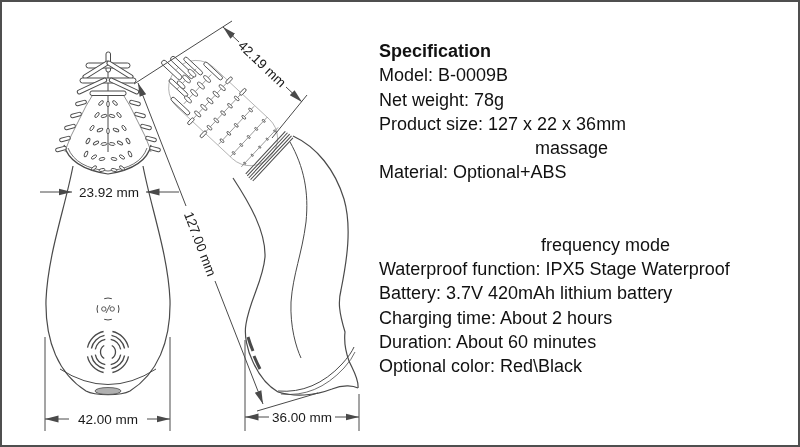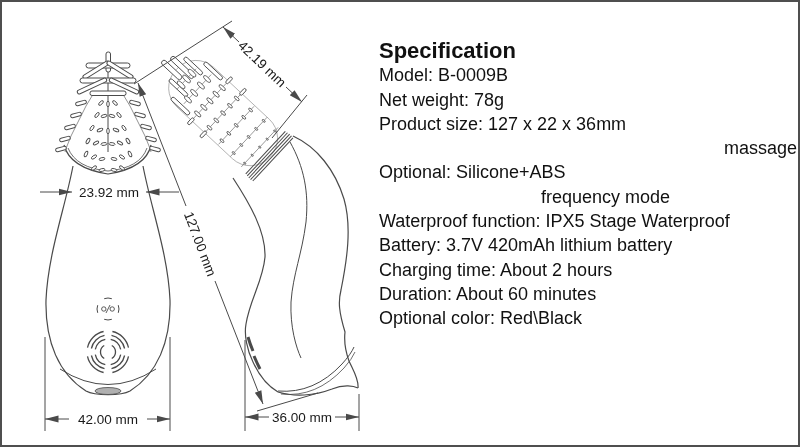"Specification" .spec-title { font-size: 22px -> 18px }
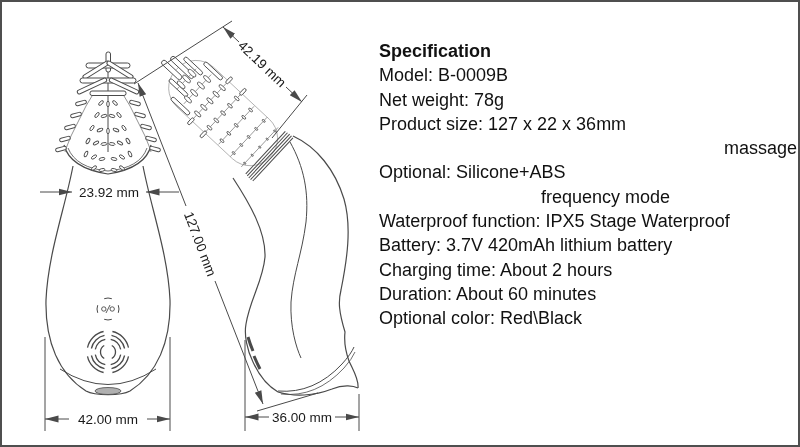"massage" .spec-line.indent-a { text-align: right -> none }
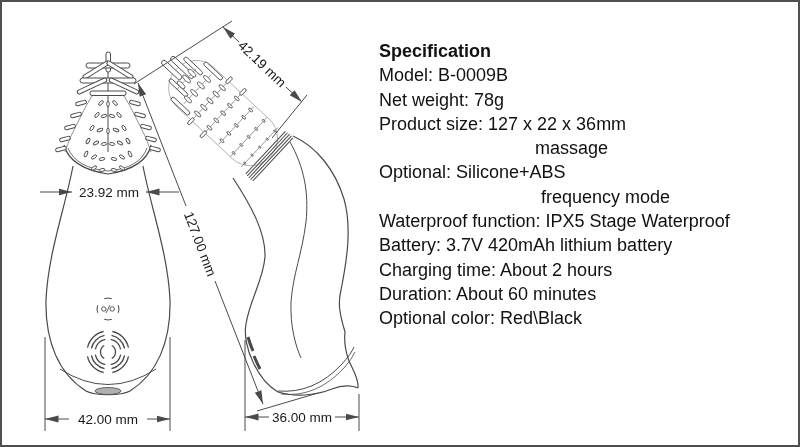"Optional: Silicone+ABS" div.spec-line { text: Optional: Silicone+ABS -> Material: Optional+ABS }
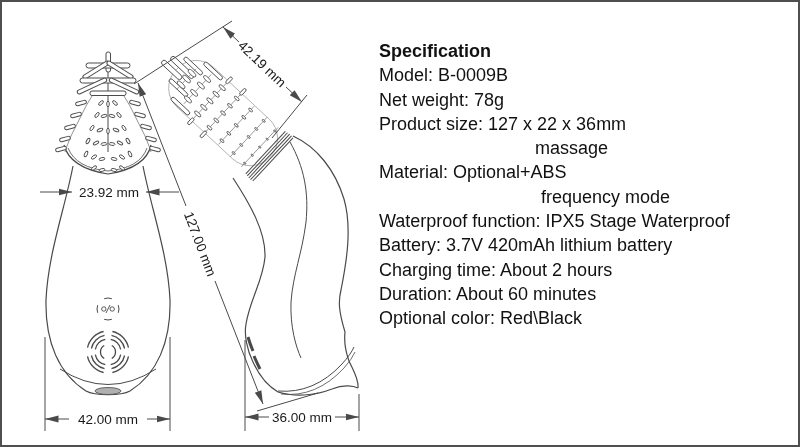"frequency mode" .spec-line.indent-b { margin-top: none -> 48px }
